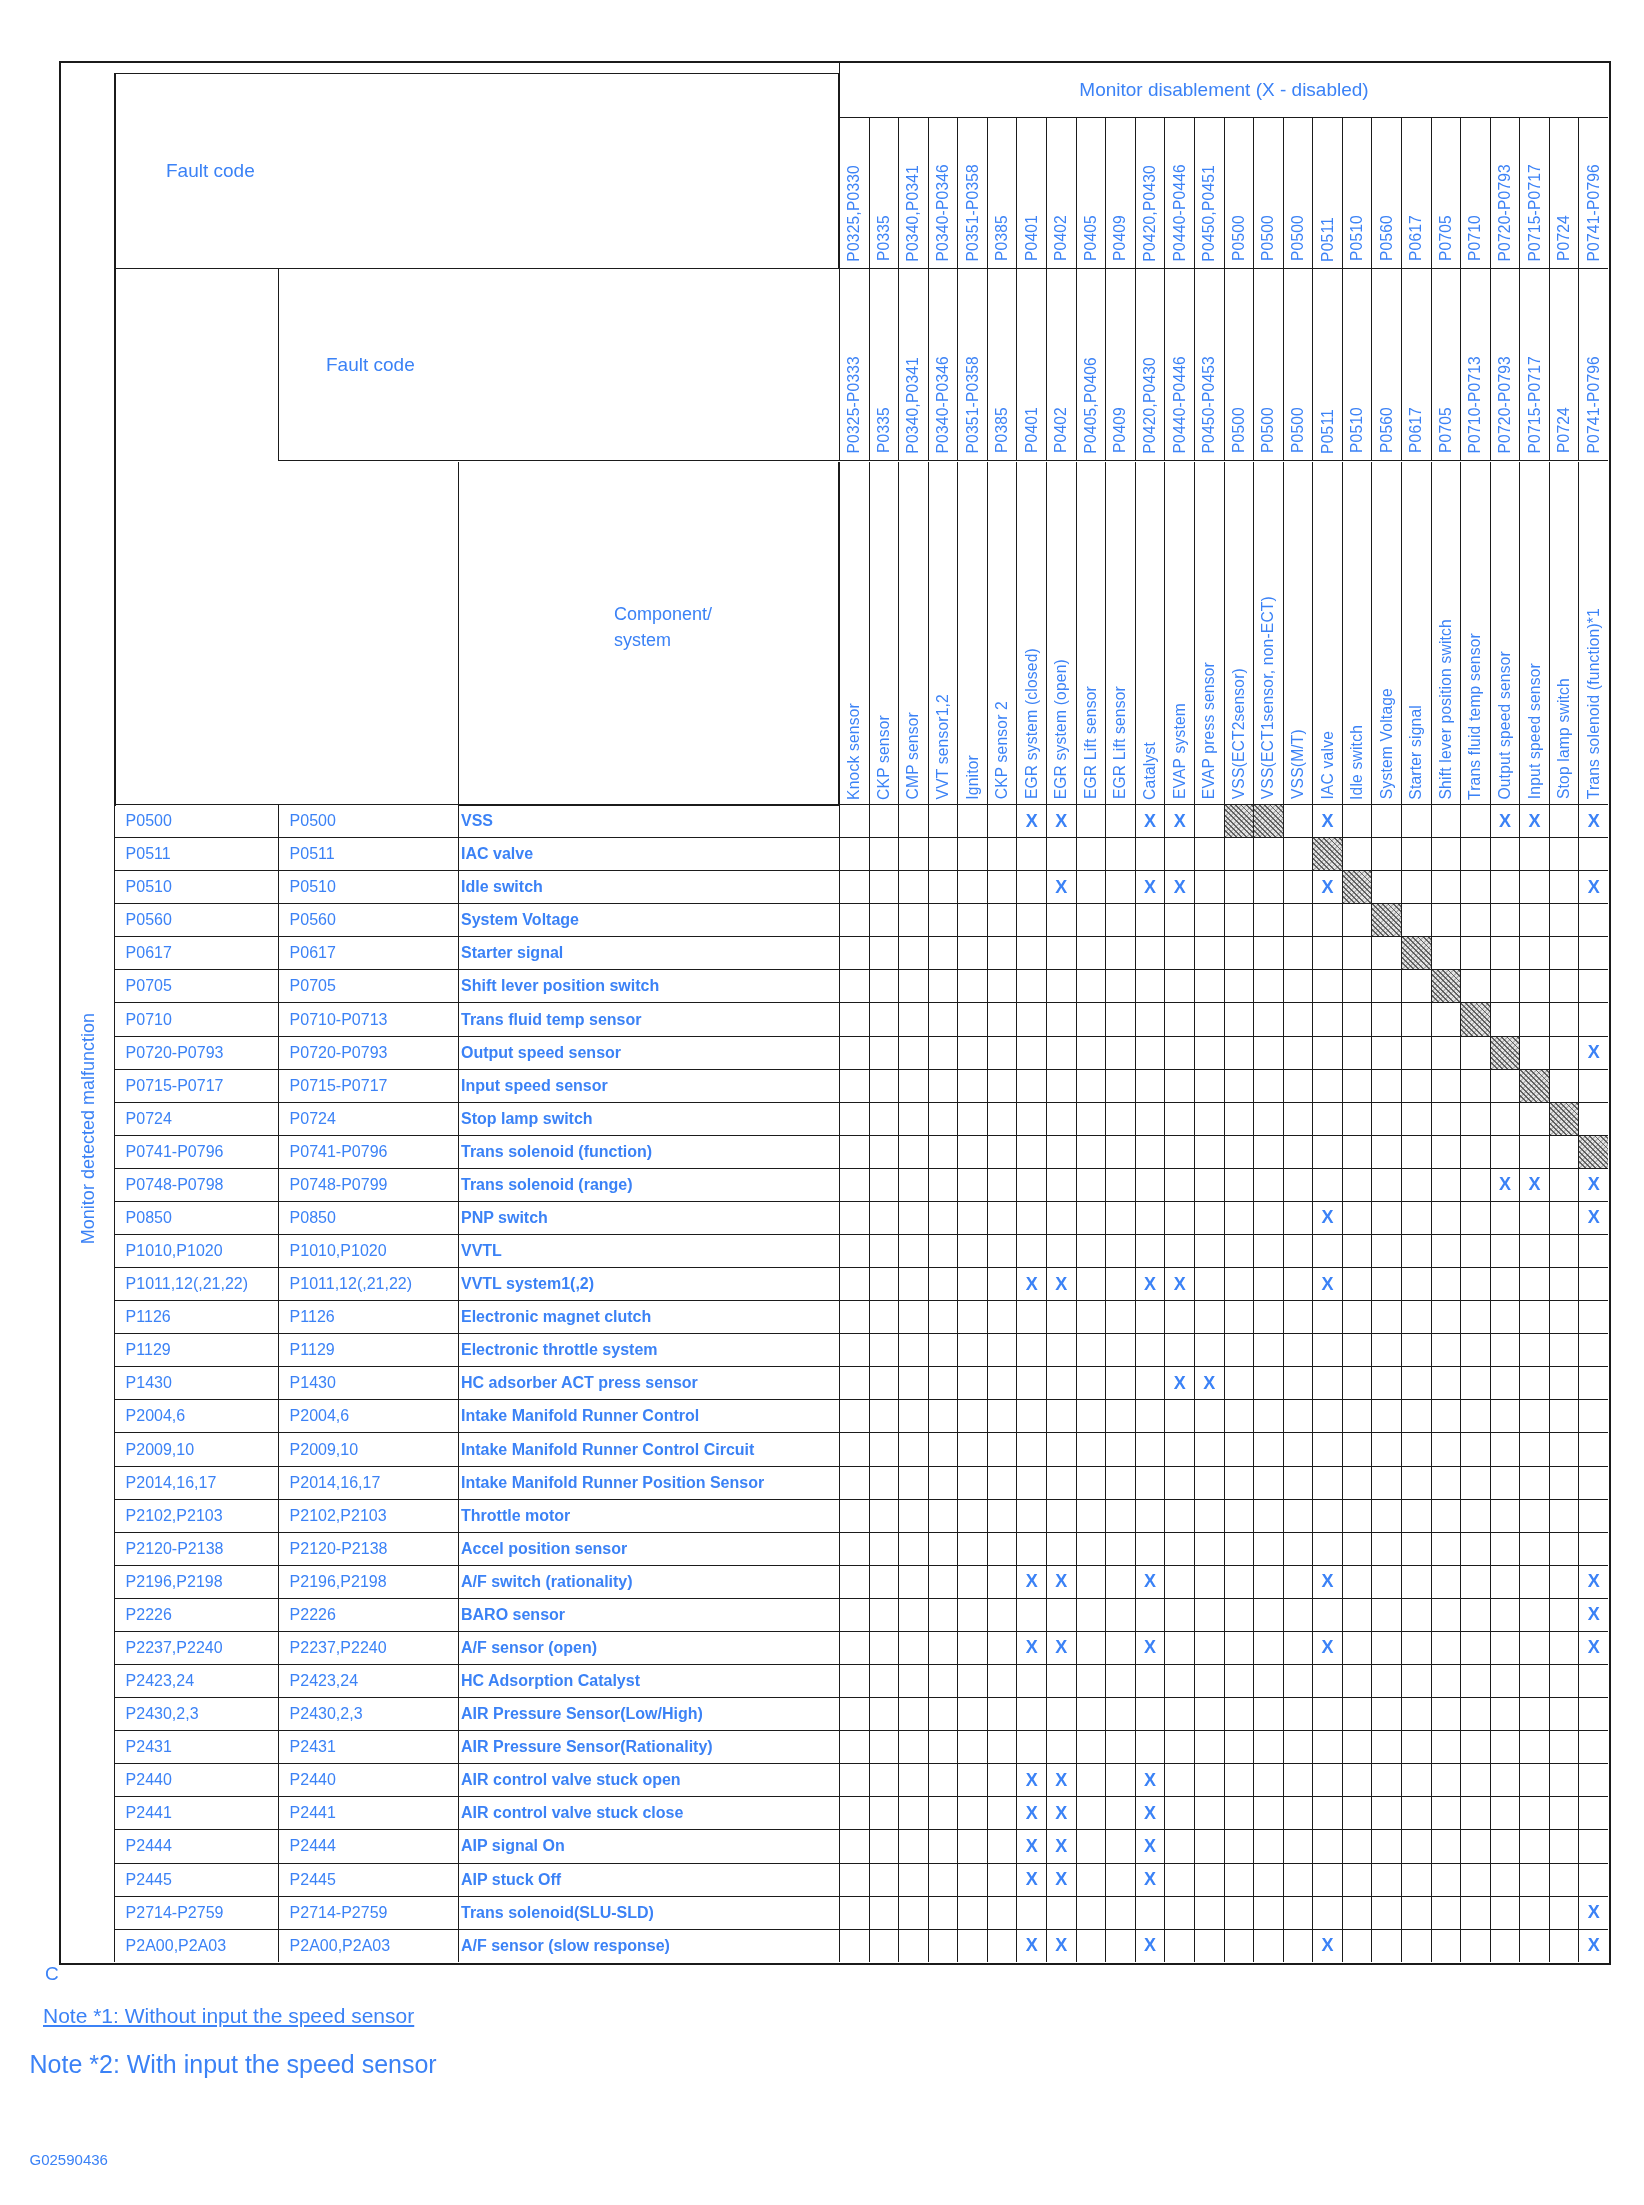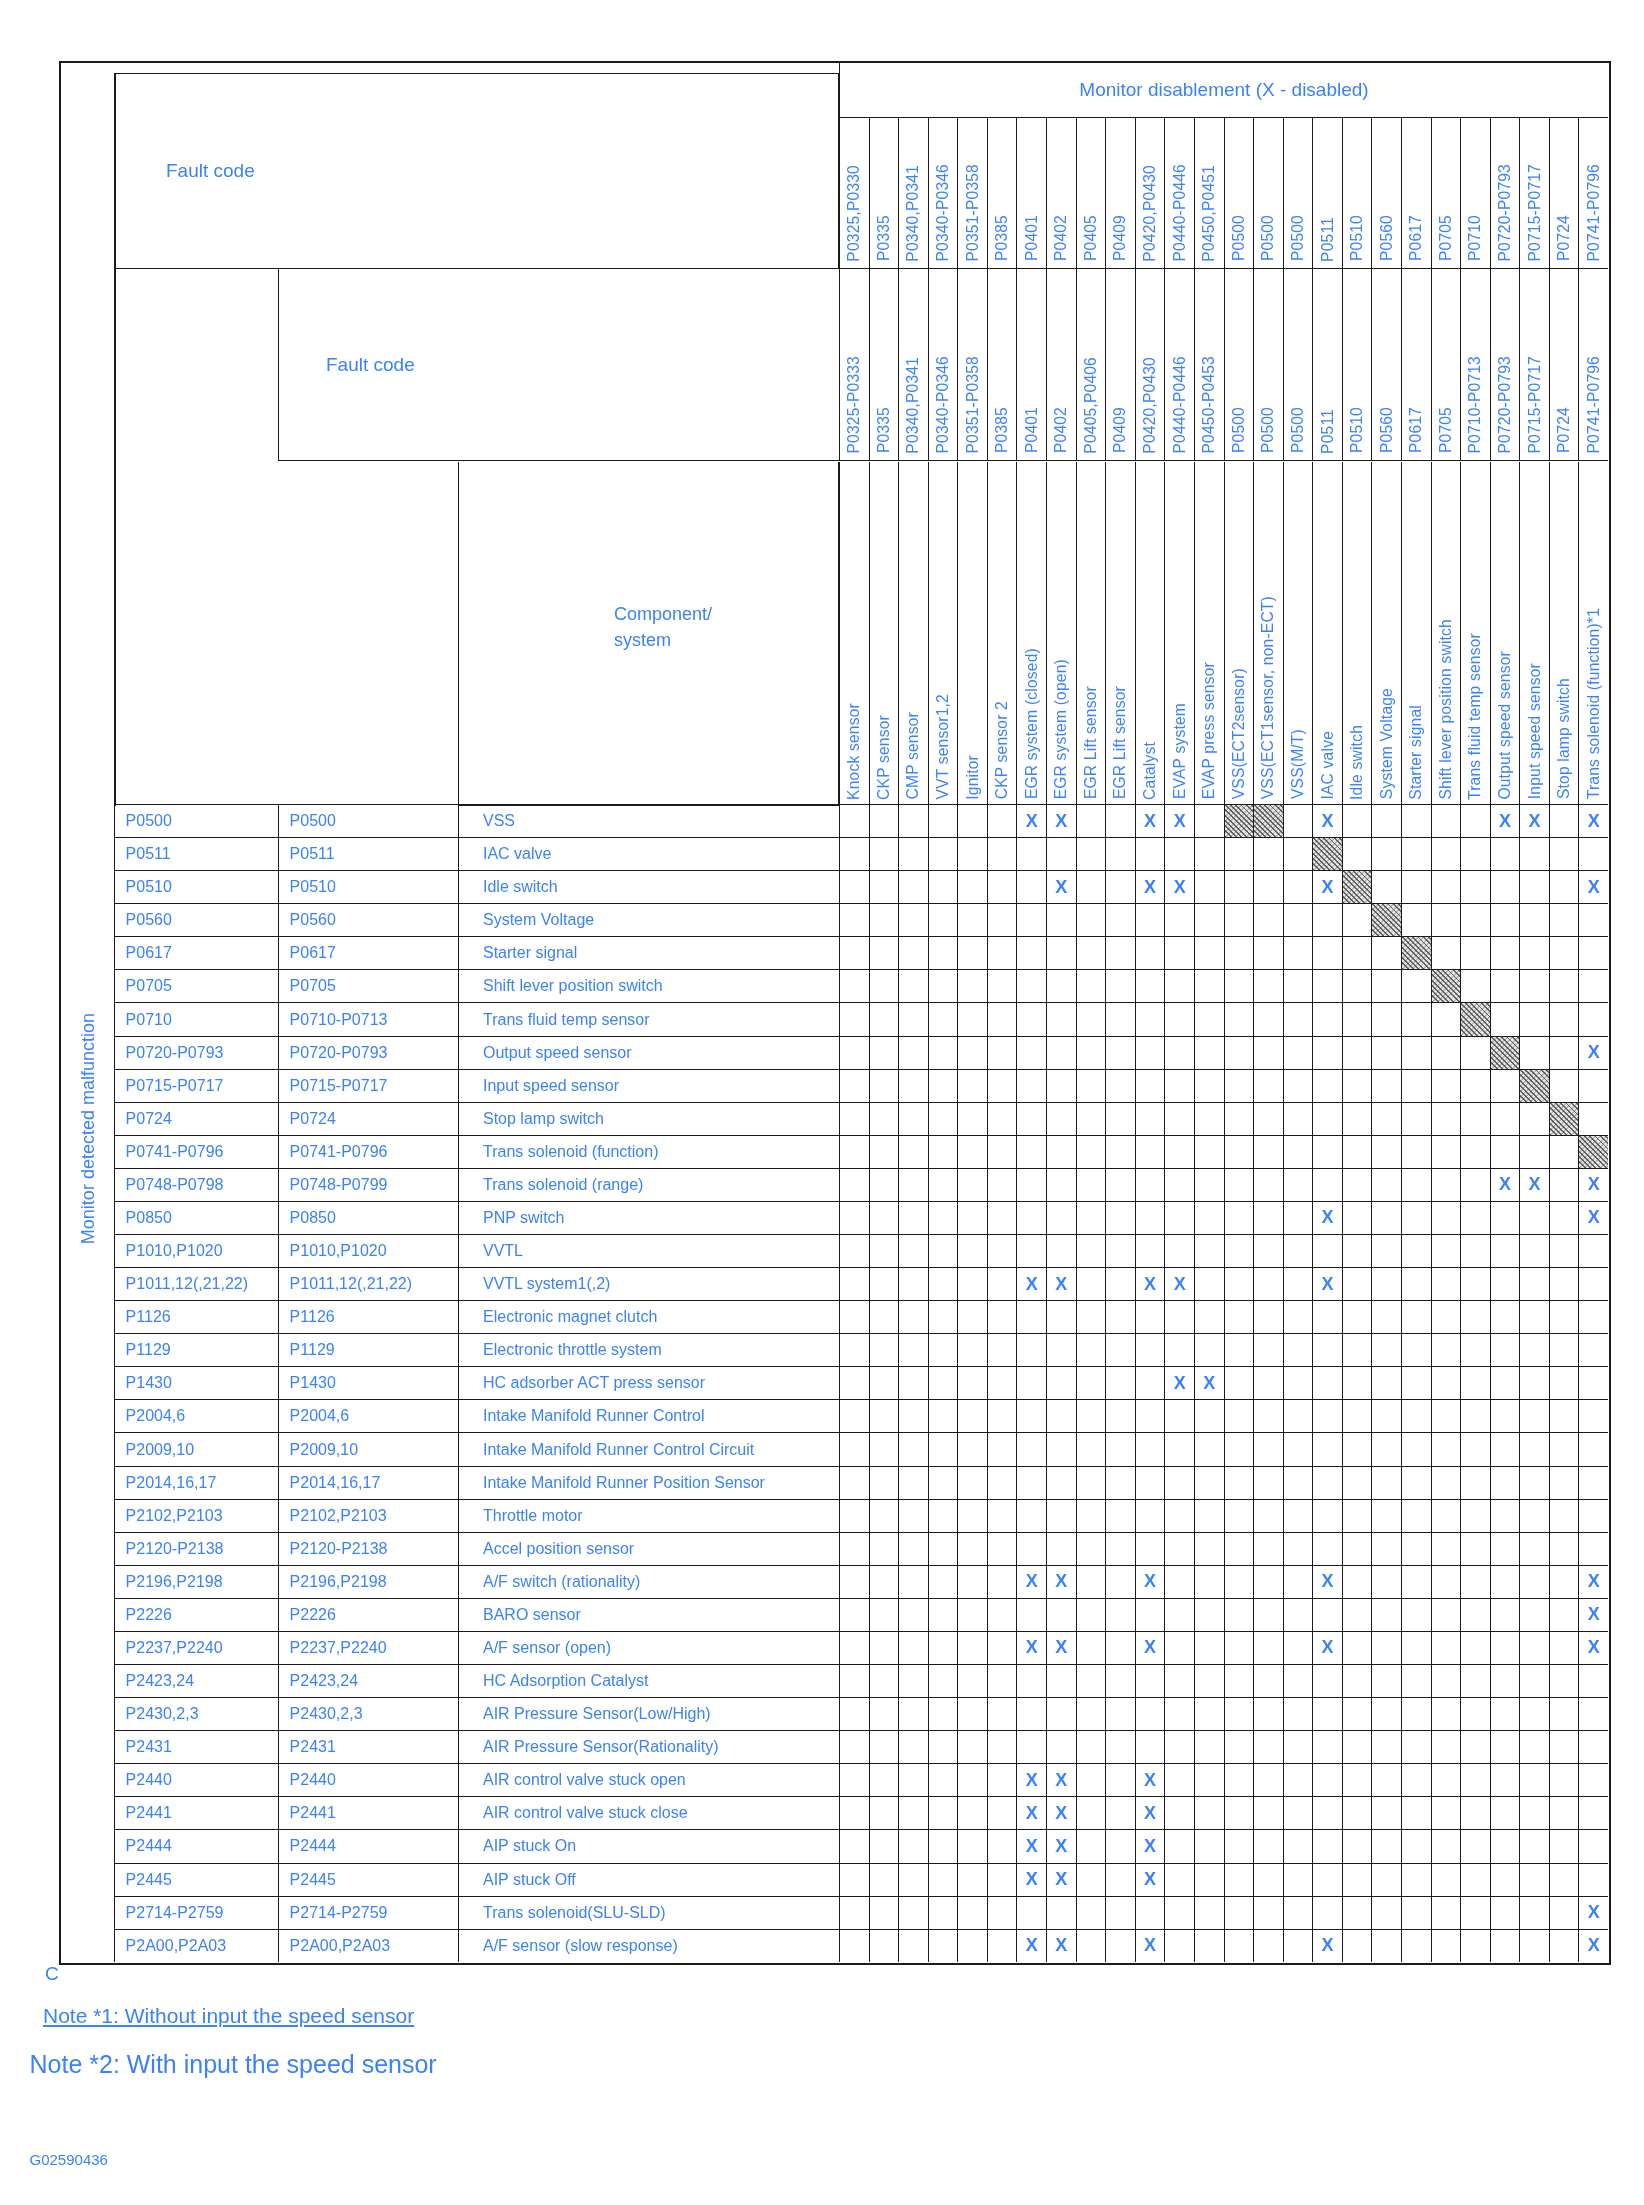"VSS" .comp { font-weight: none -> bold; padding-left: 24px -> 2px }
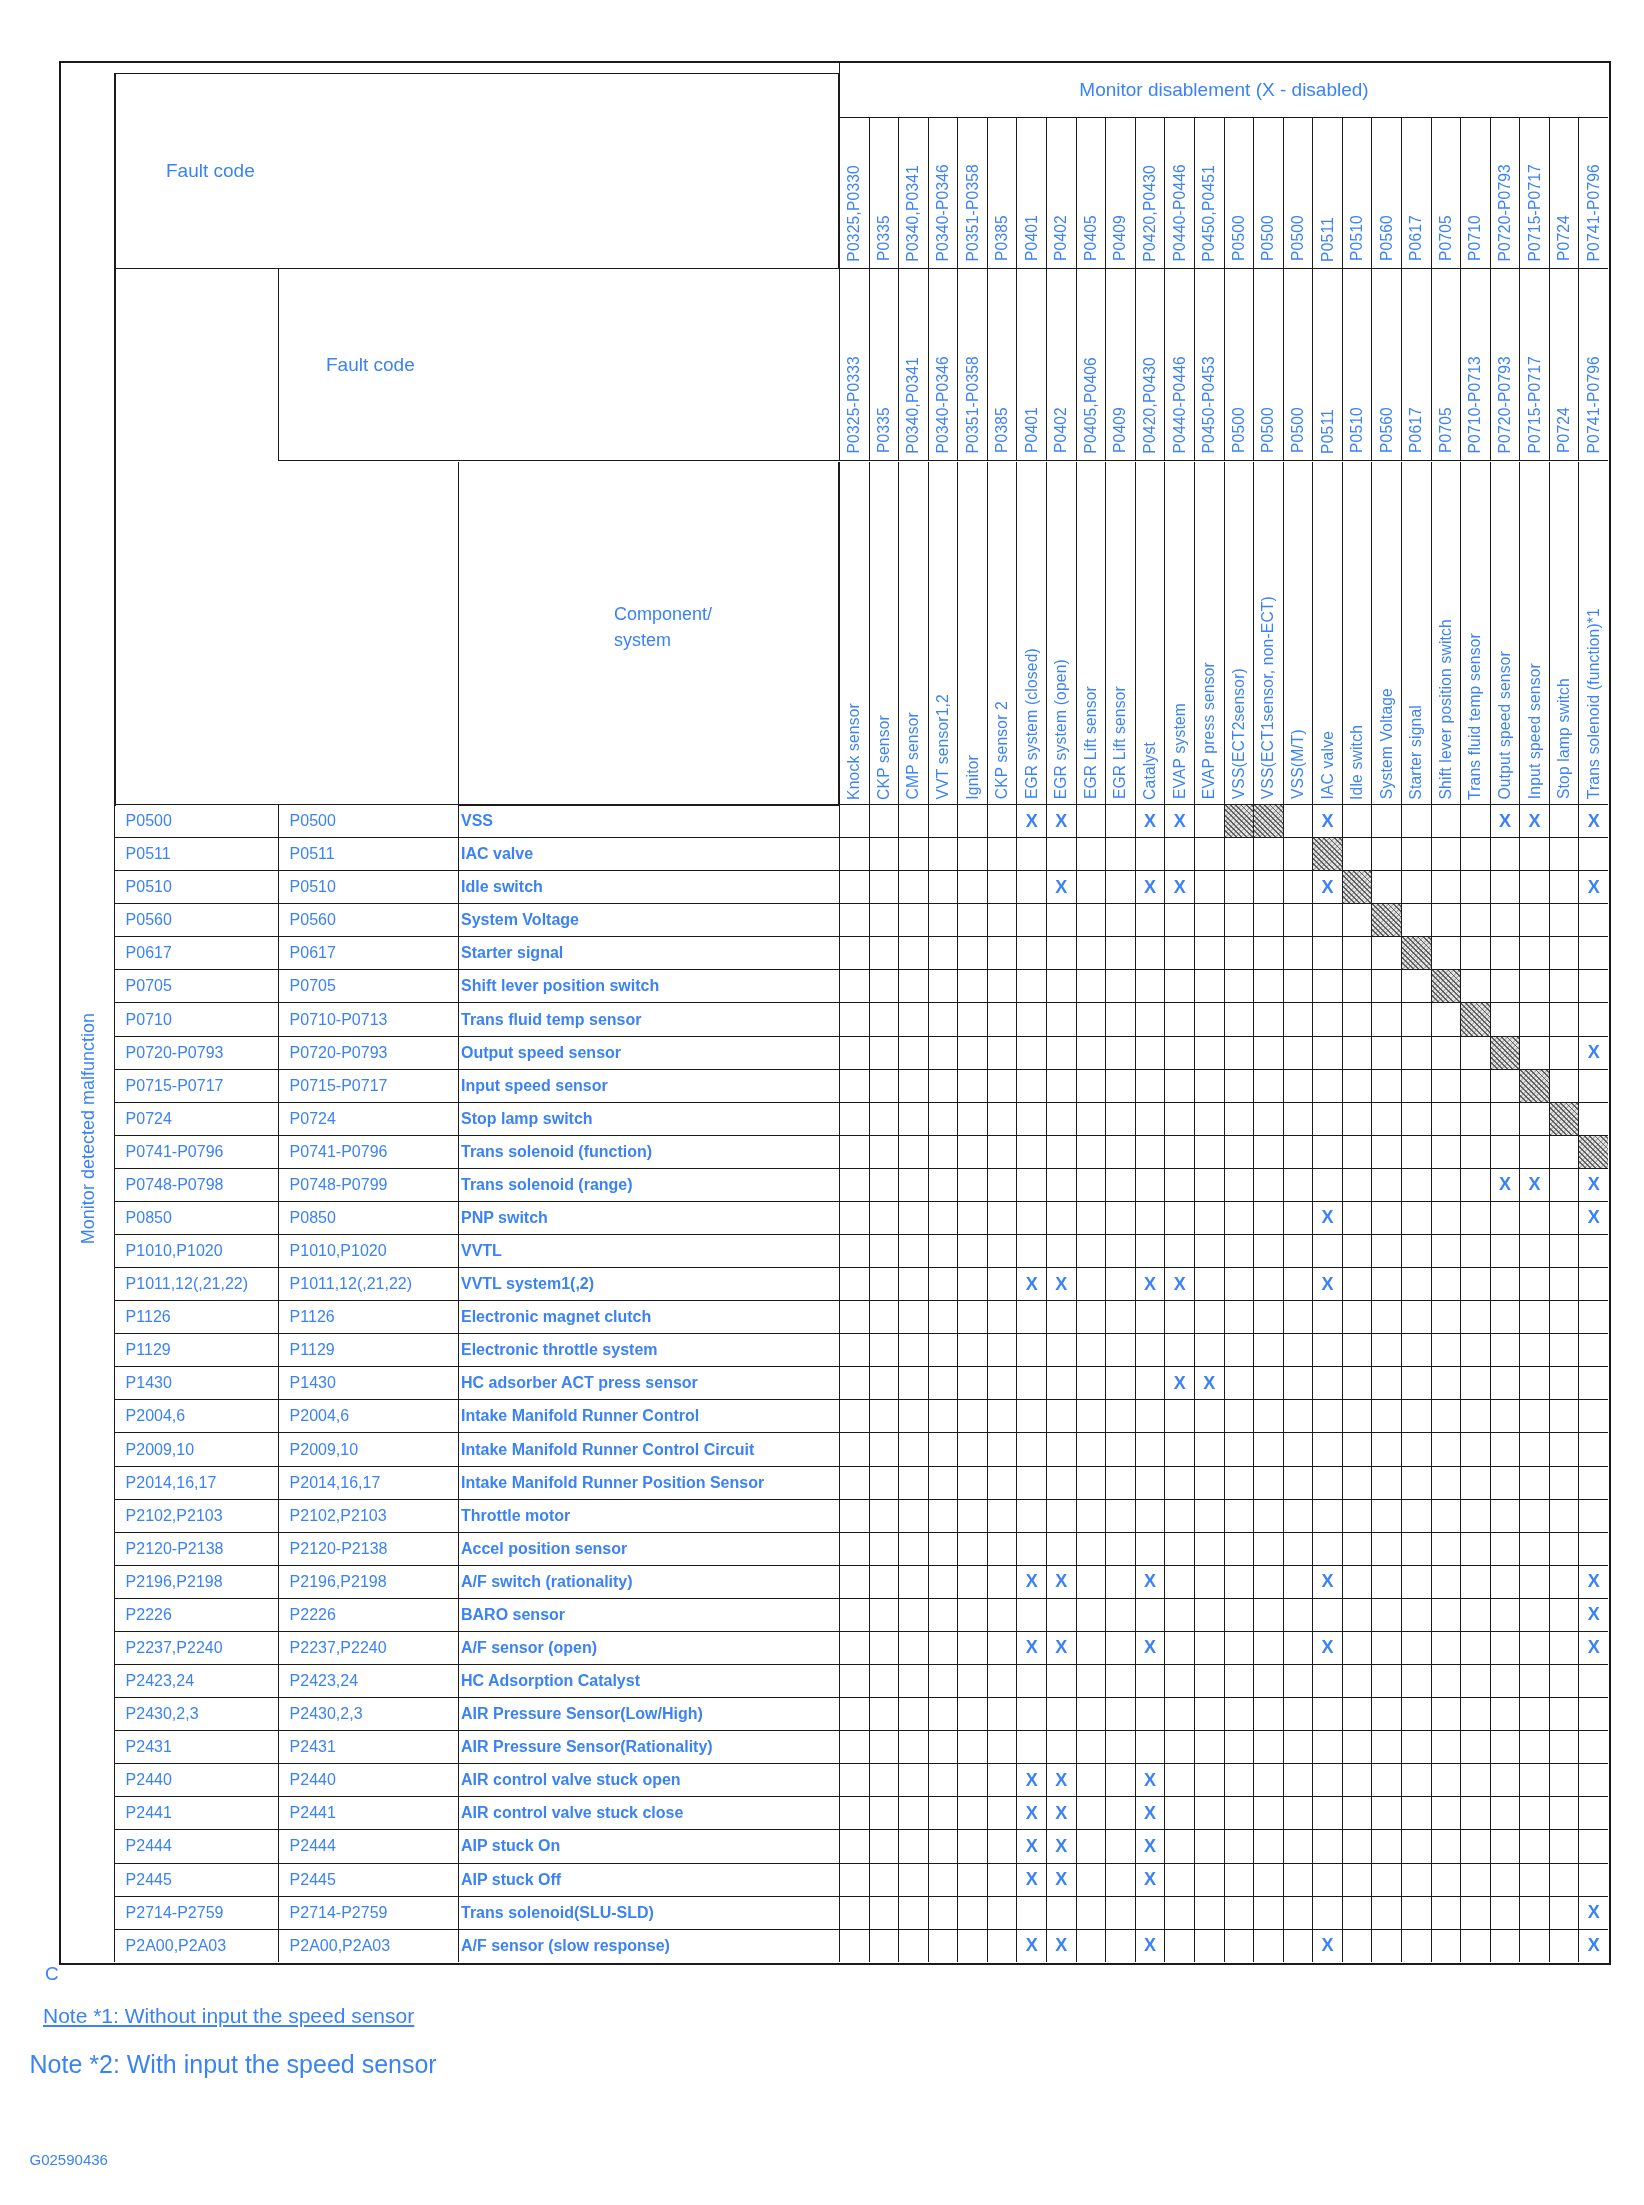"AIP stuck On" div.cell { text: stuck -> signal }
